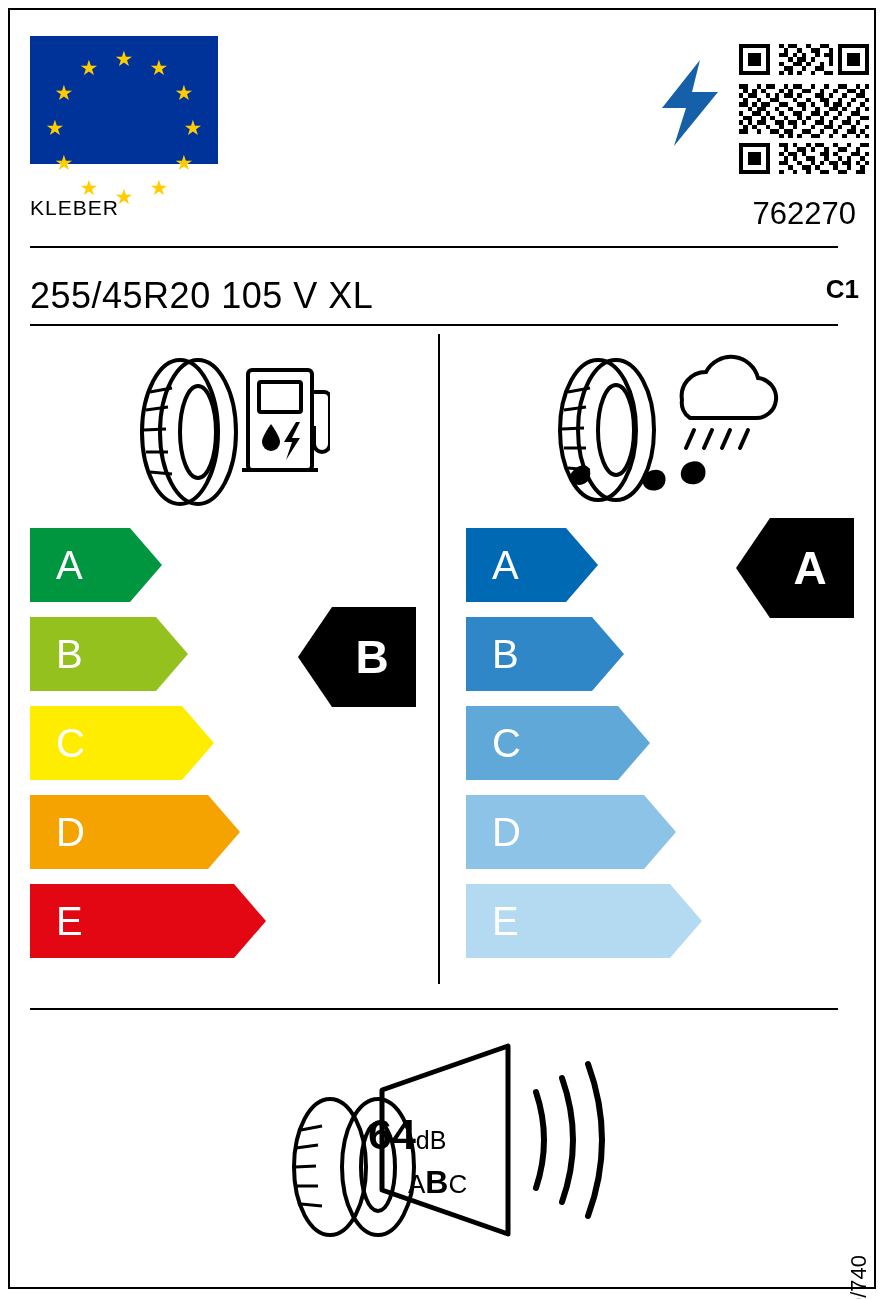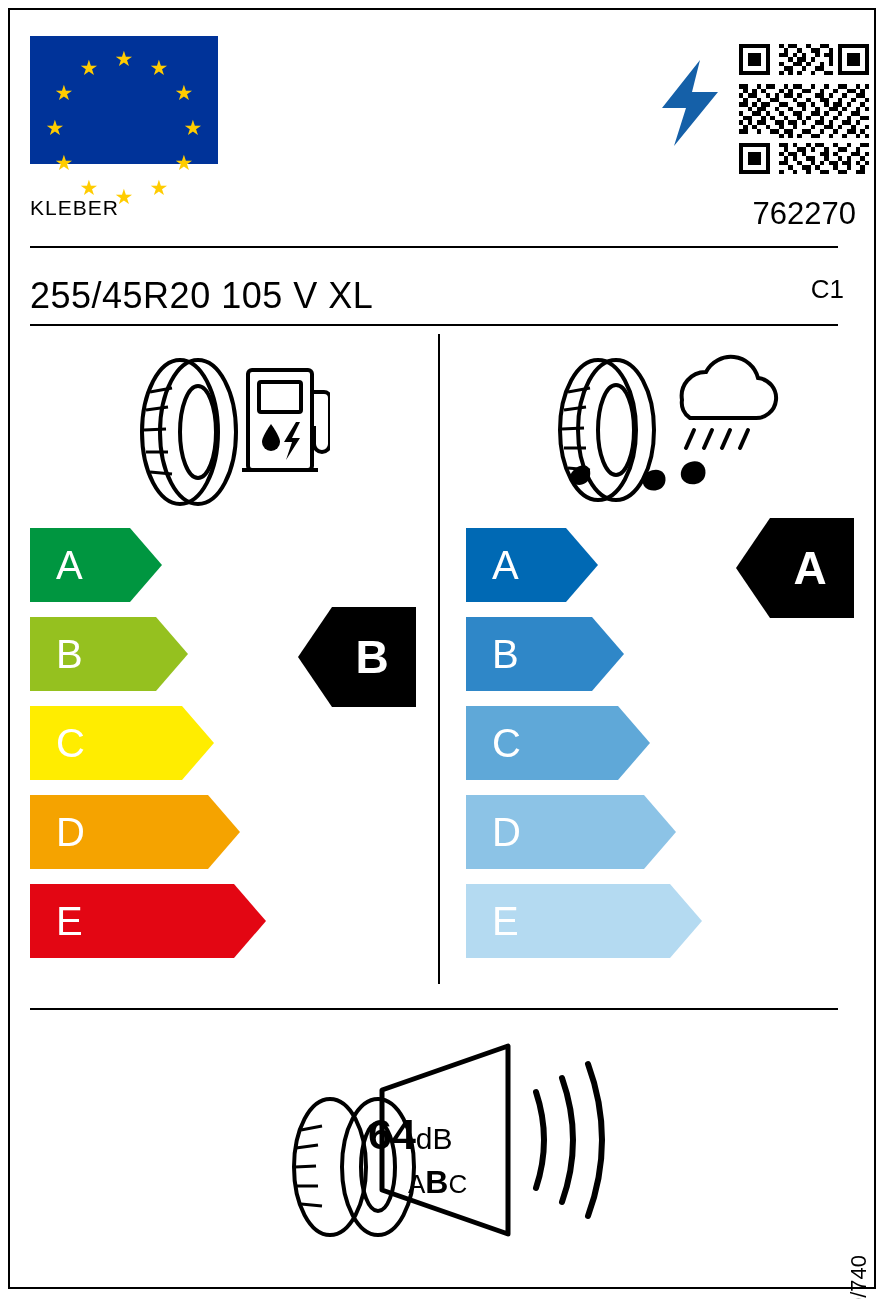"C1" .tyre-class { font-weight: none -> bold; right: 42px -> 27px }
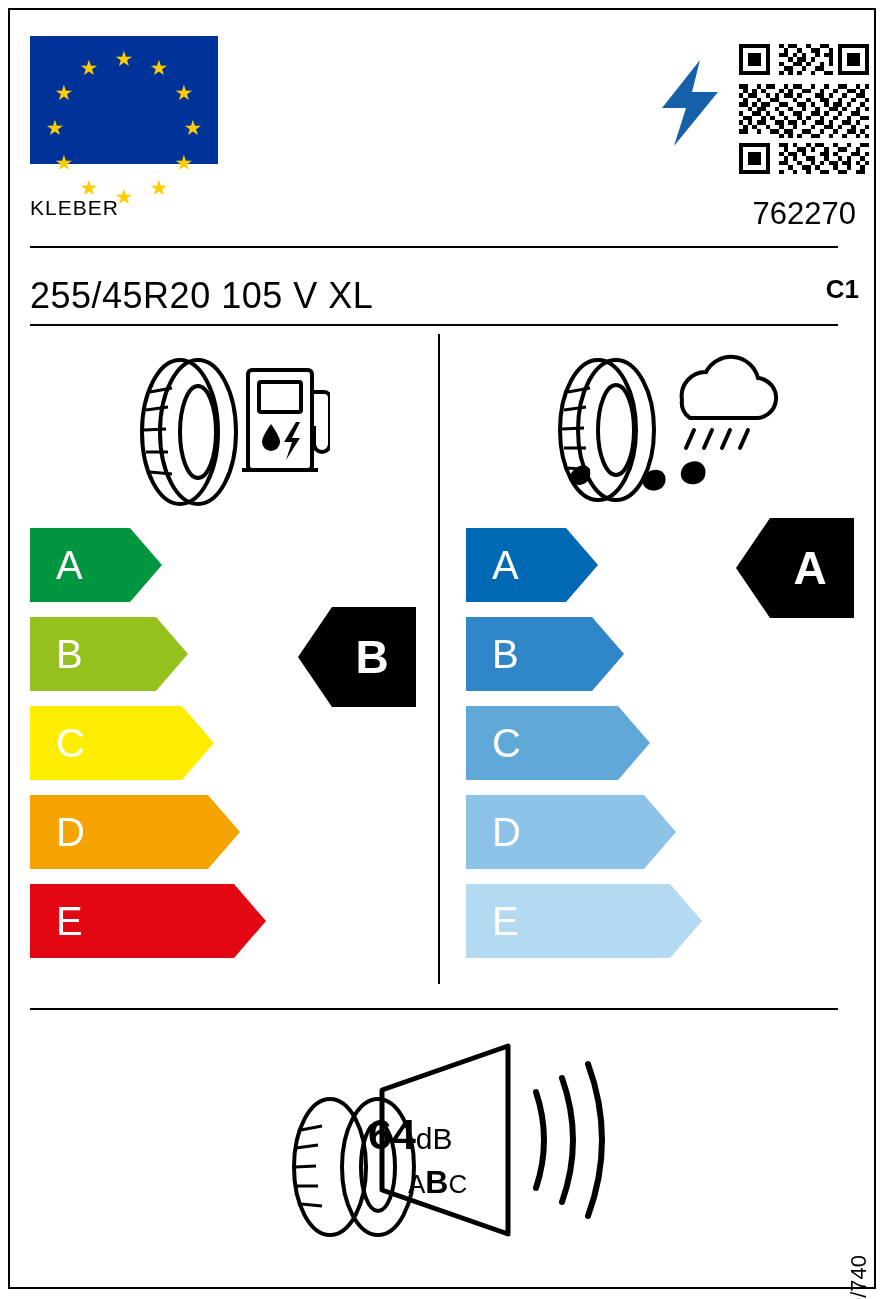"dB" .noise-db .unit { font-size: 30px -> 25px }
